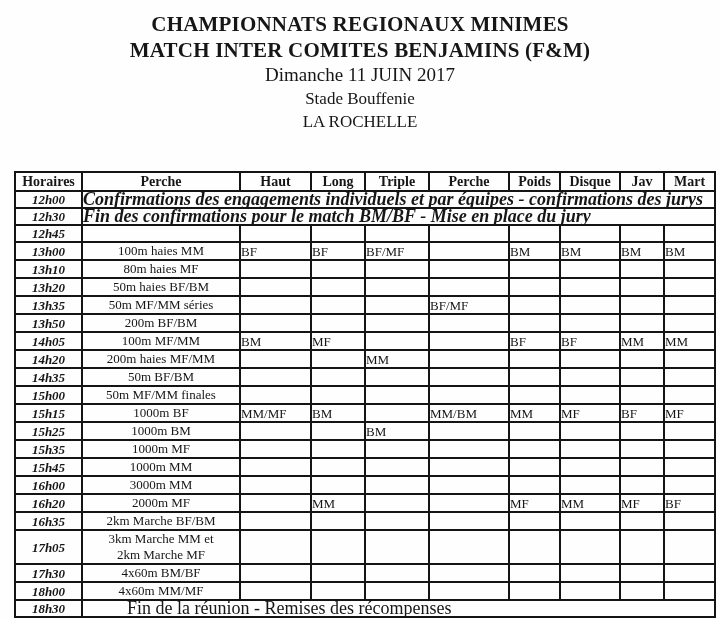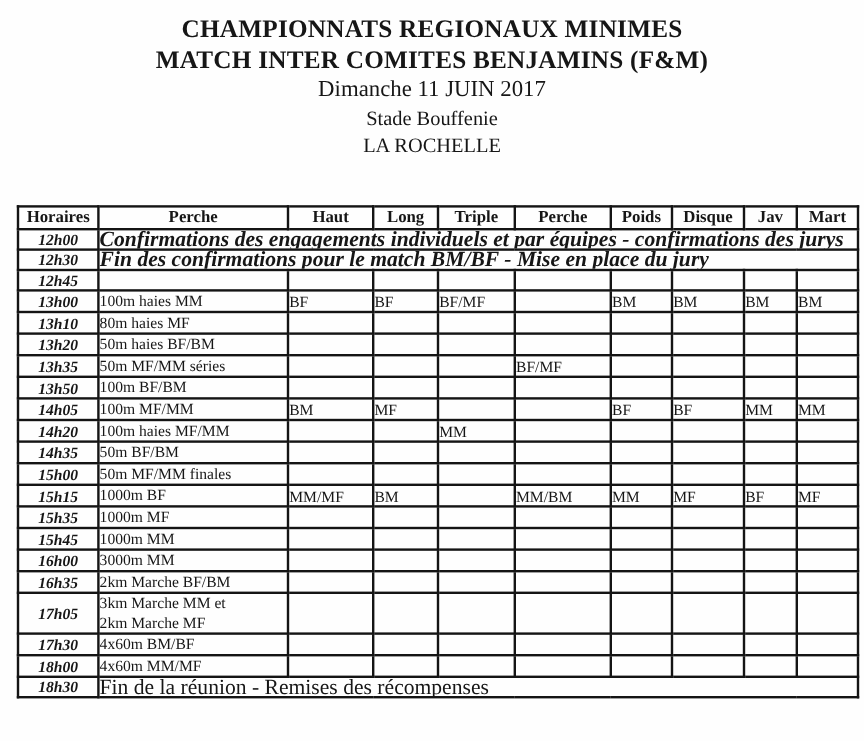"100m haies MM" td.course { text-align: left -> center }
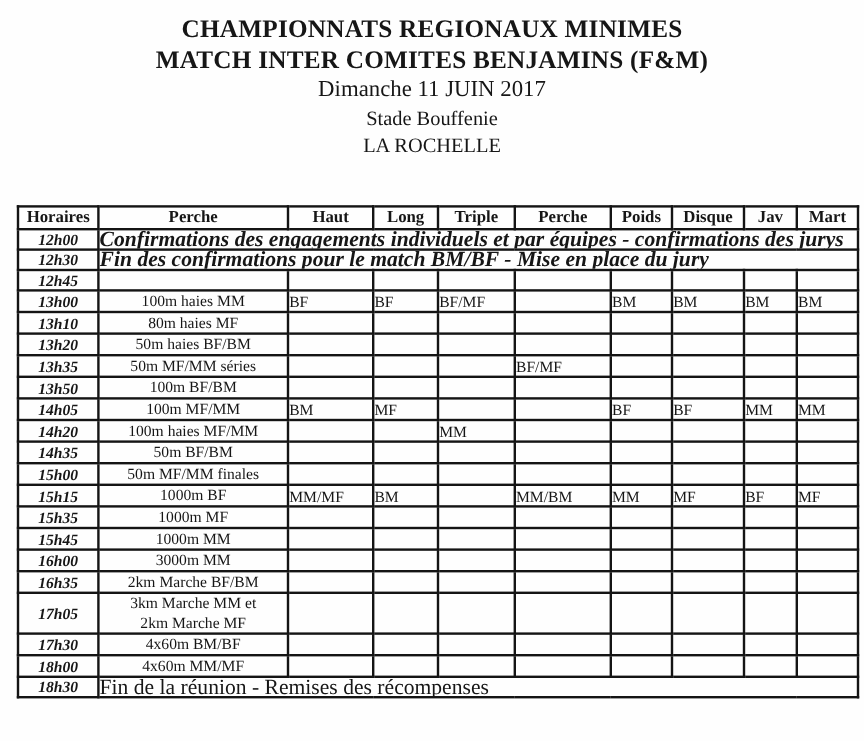"100m BF/BM" td.course { text: 100m -> 200m }
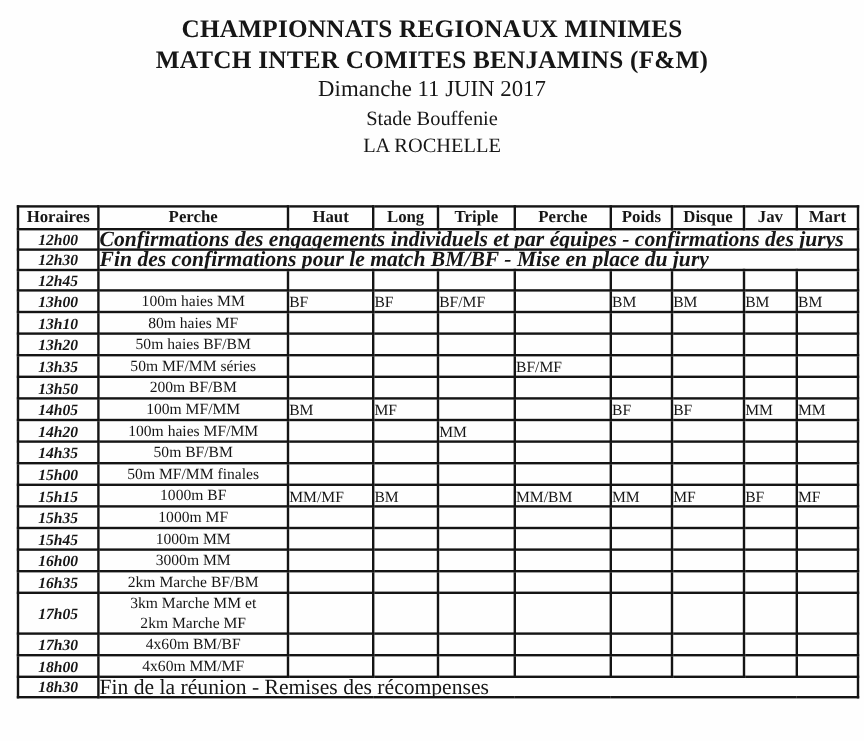"100m haies MF/MM" td.course { text: 100m -> 200m }
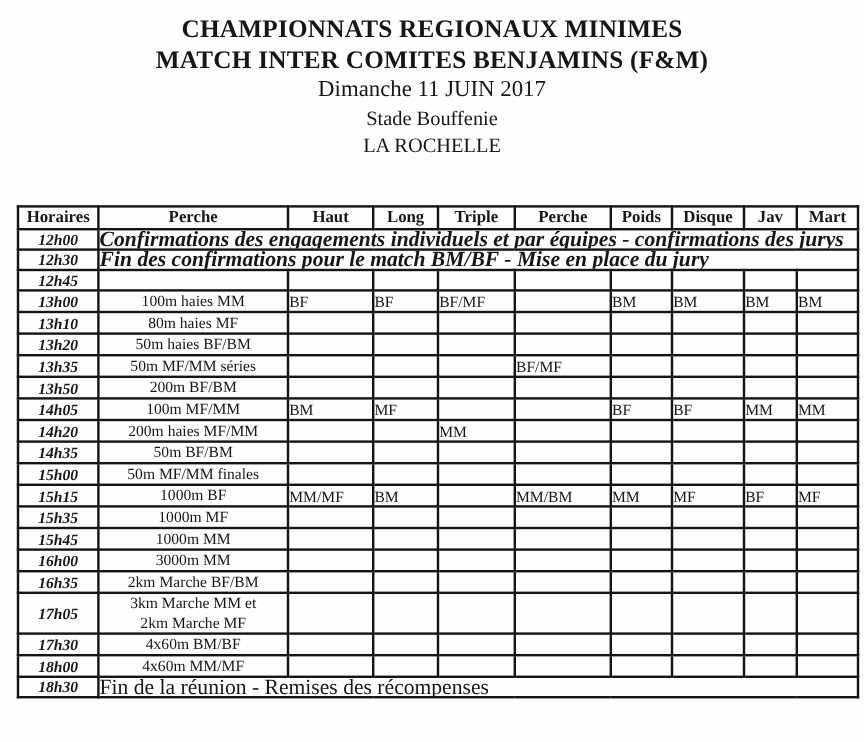"15h25" tr { html: none -> <tr> <td>15h25</td> <td>1000m BM</td> <td></td> <td></td> <td>BM</td> <td></td> <td></td> <td></td> <td></td> <td></td> </tr> }
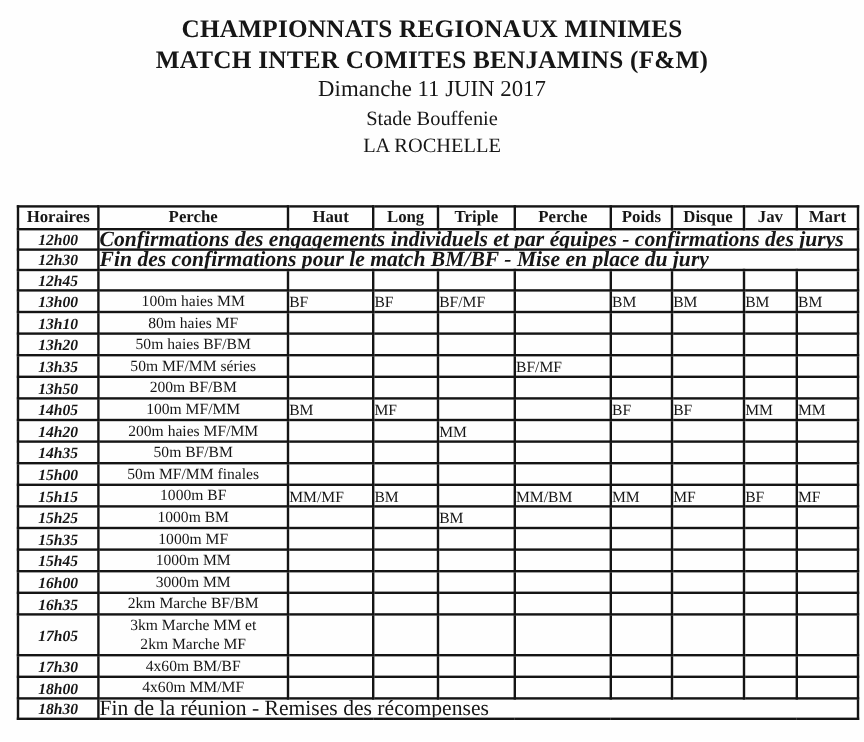"16h20" tr { html: none -> <tr> <td>16h20</td> <td>2000m MF</td> <td></td> <td>MM</td> <td></td> <td></td> <td>MF</td> <td>MM</td> <td>MF</td> <td>BF</td> </tr> }
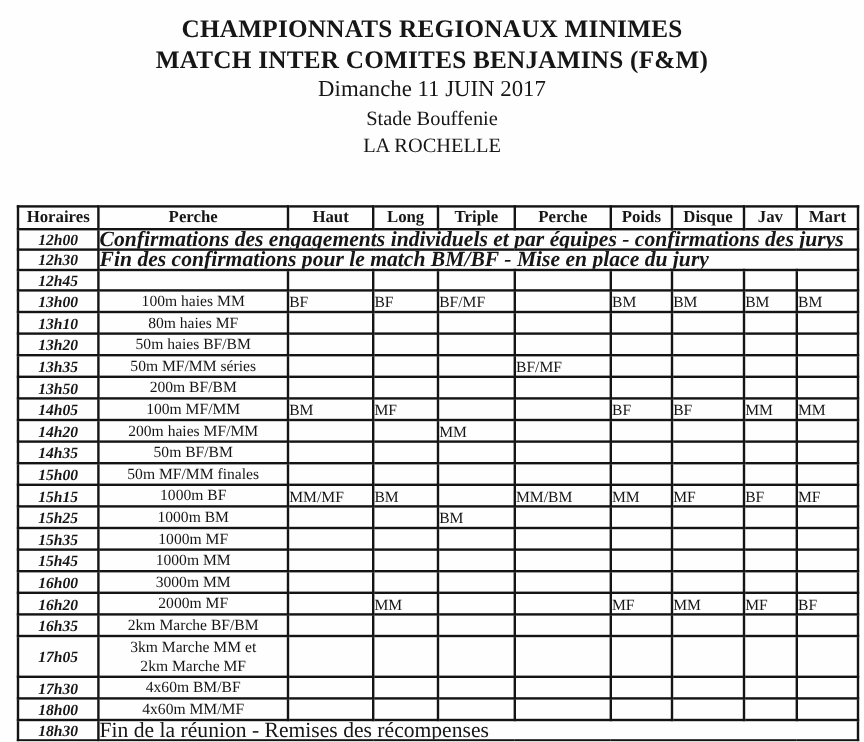"Fin de la réunion -" td.note.plain { padding-left: none -> 44px }
